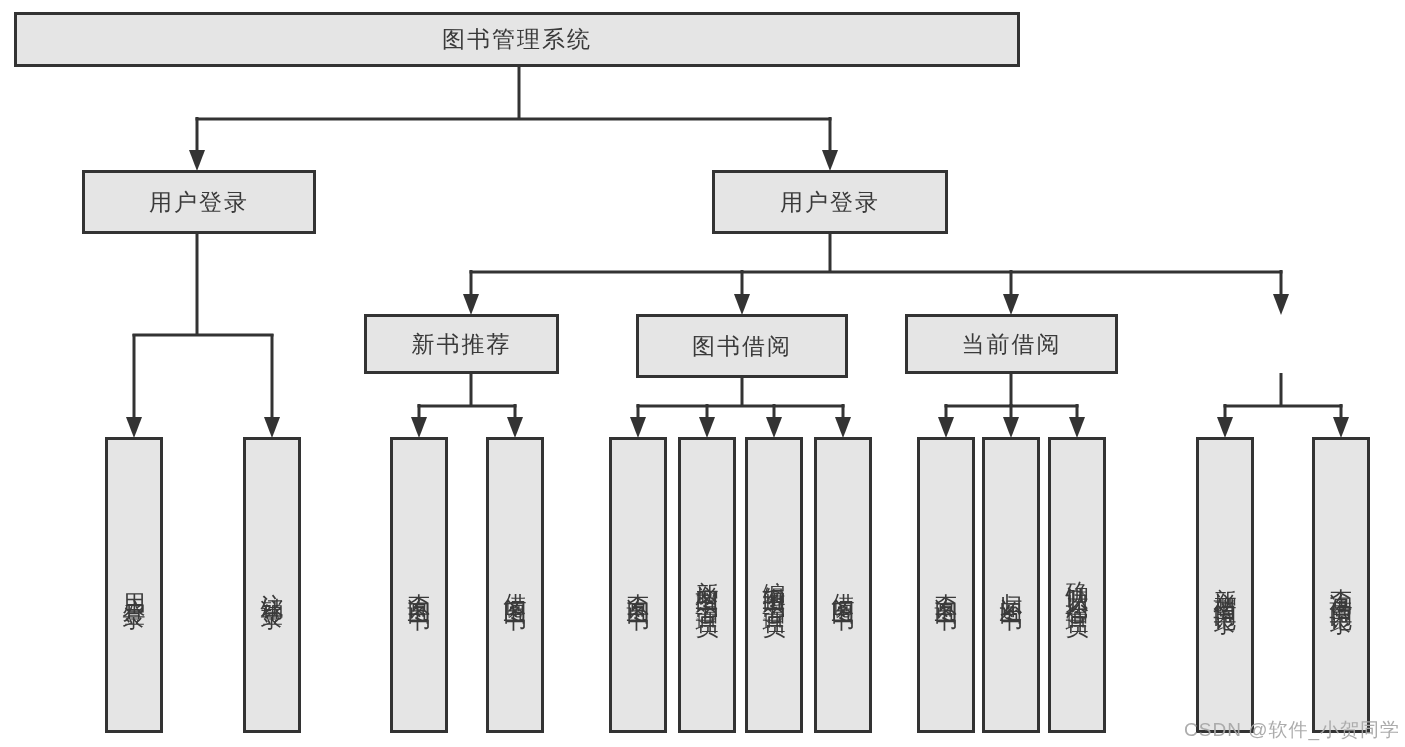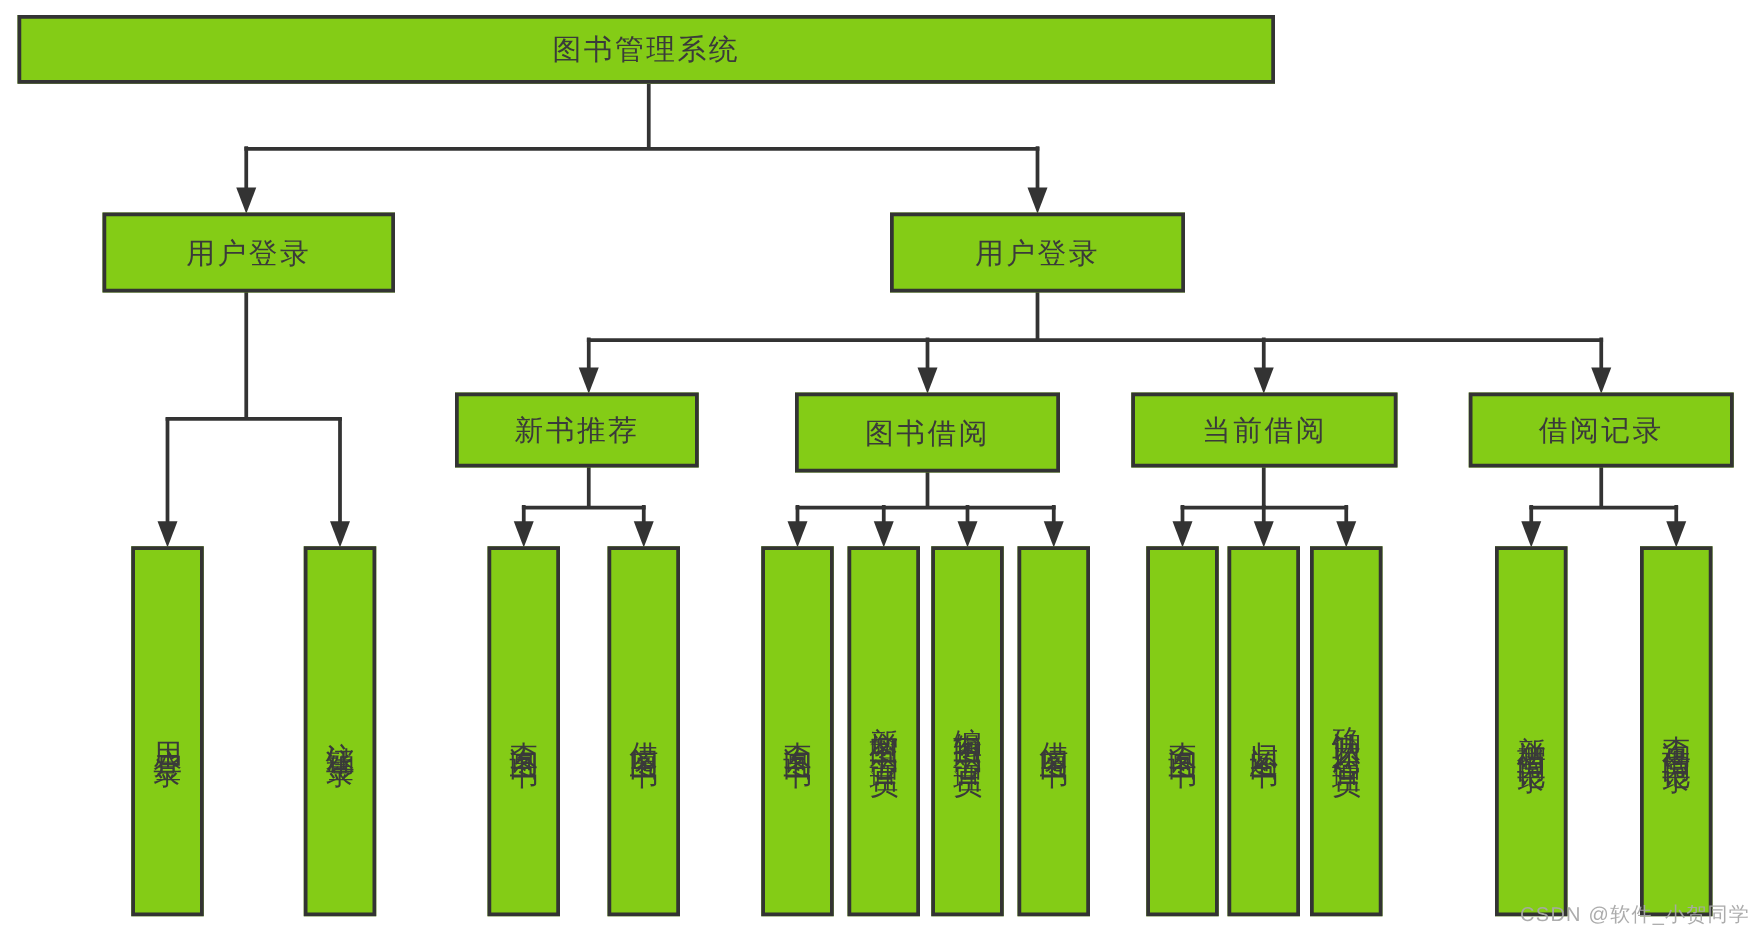"图书管理系统" .box { background: #84cc16 -> #e5e5e5 }
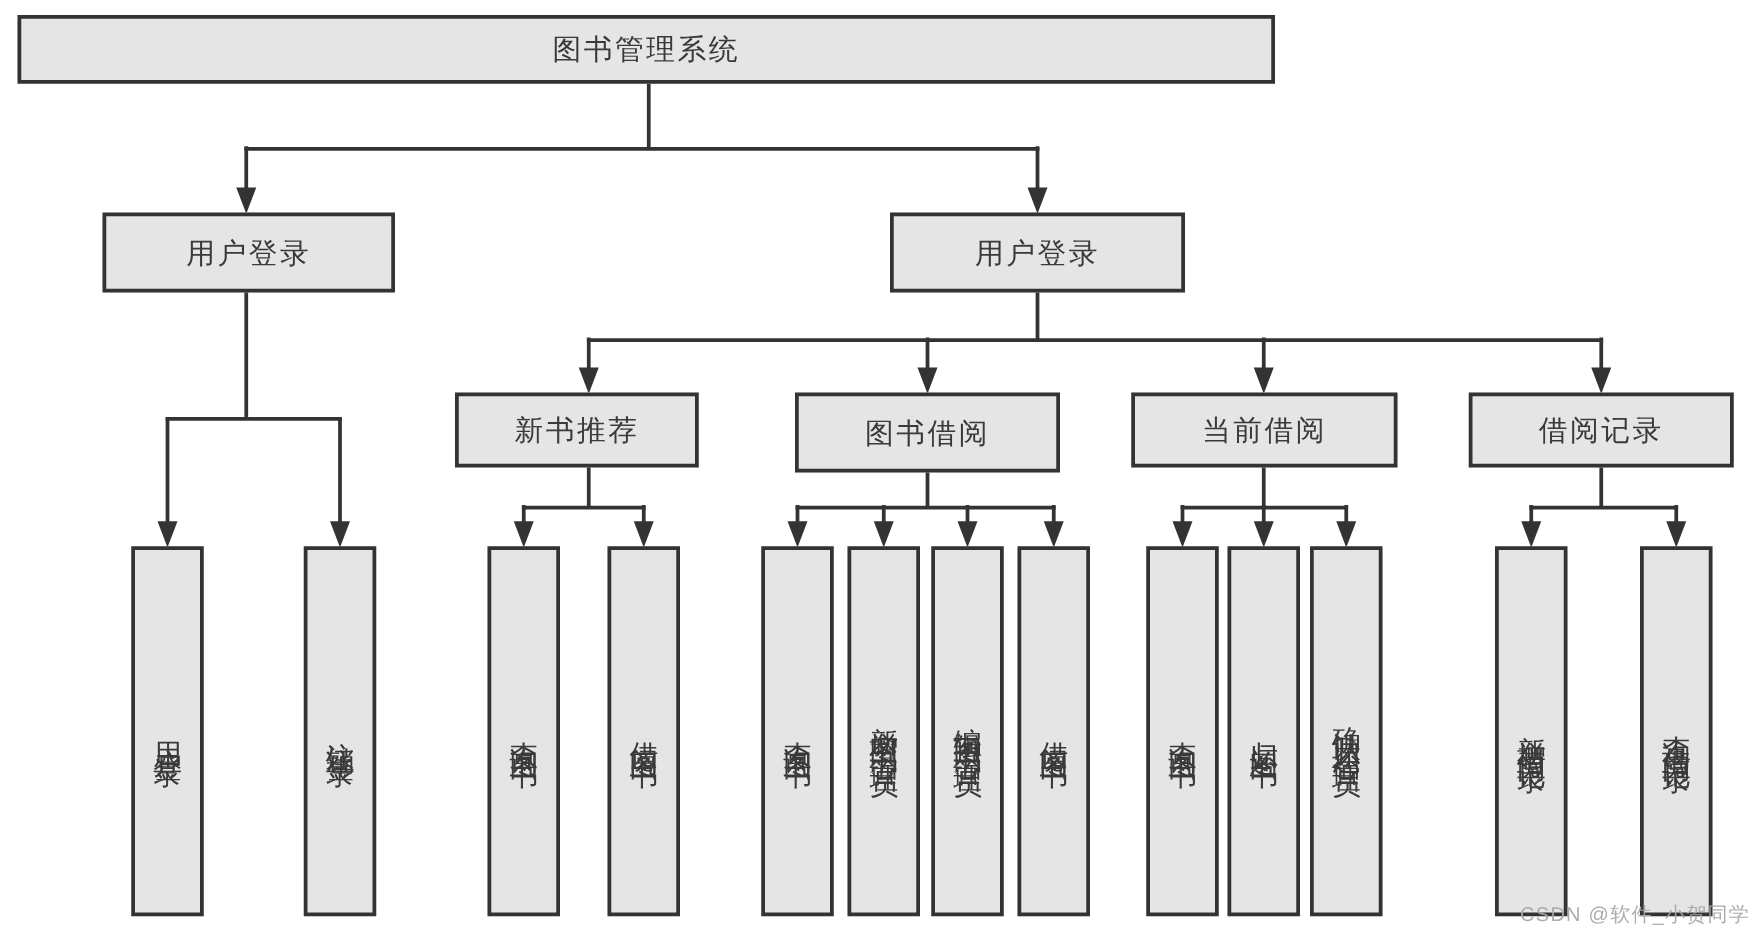"借阅记录" div.box { html: <div> <span>借阅记录</span> </div> -> none }
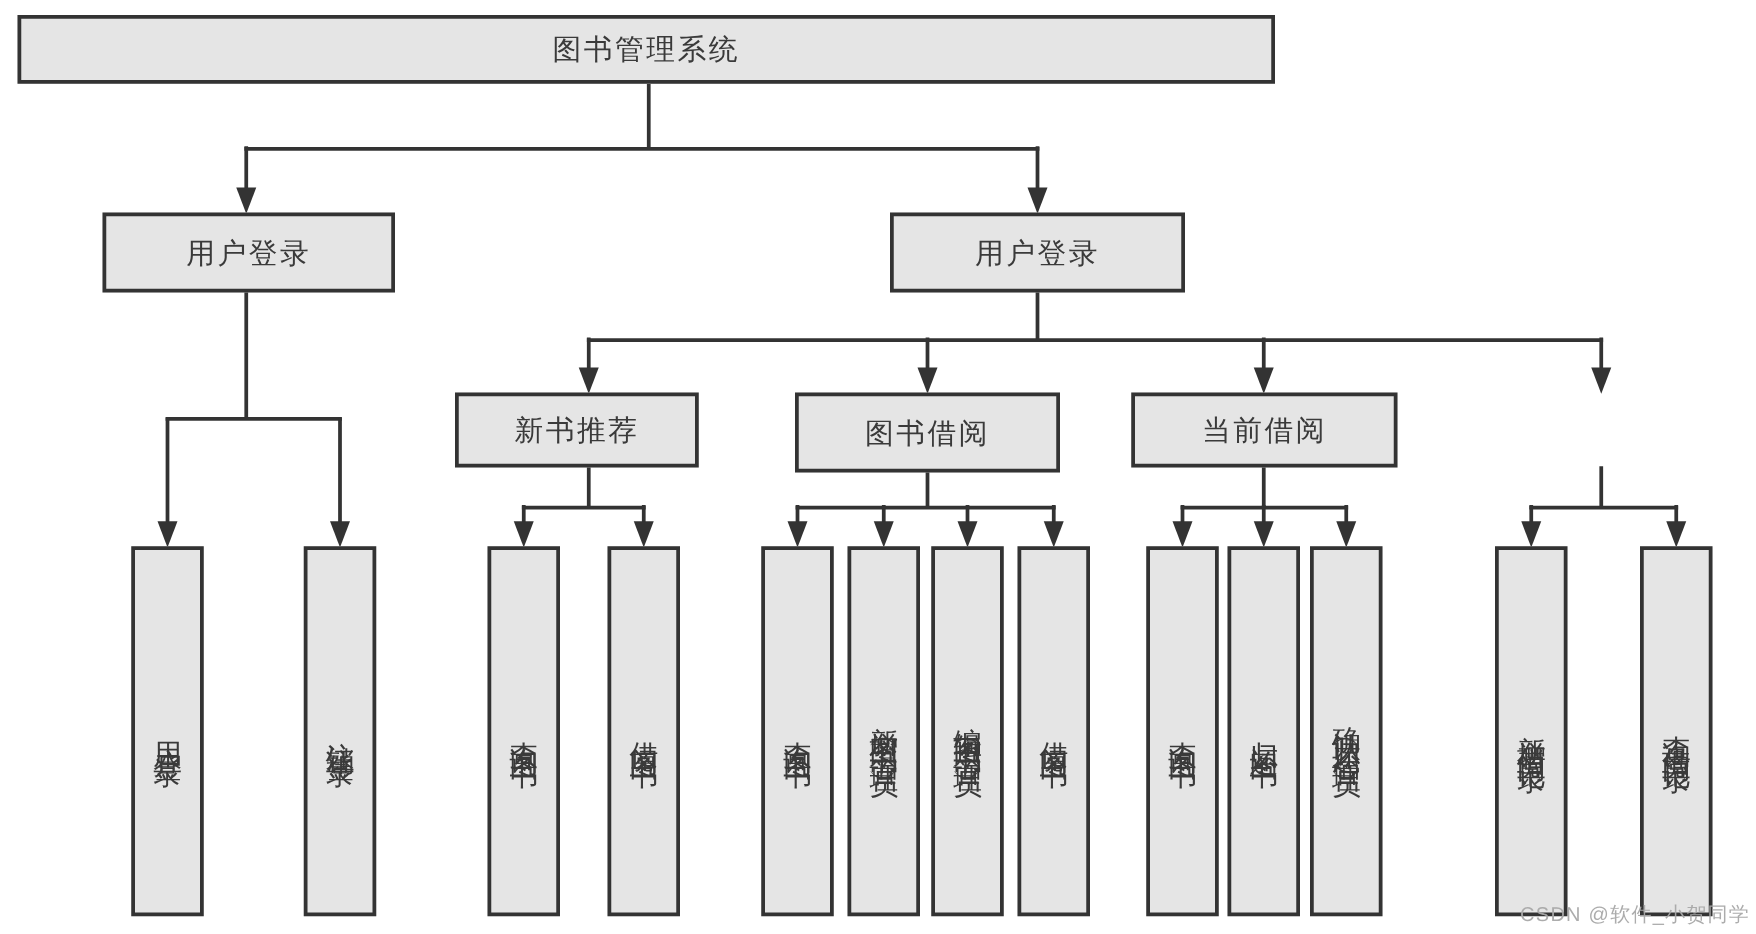"CSDN @软件_小贺同学" .watermark { font-size: 16px -> 19px }
